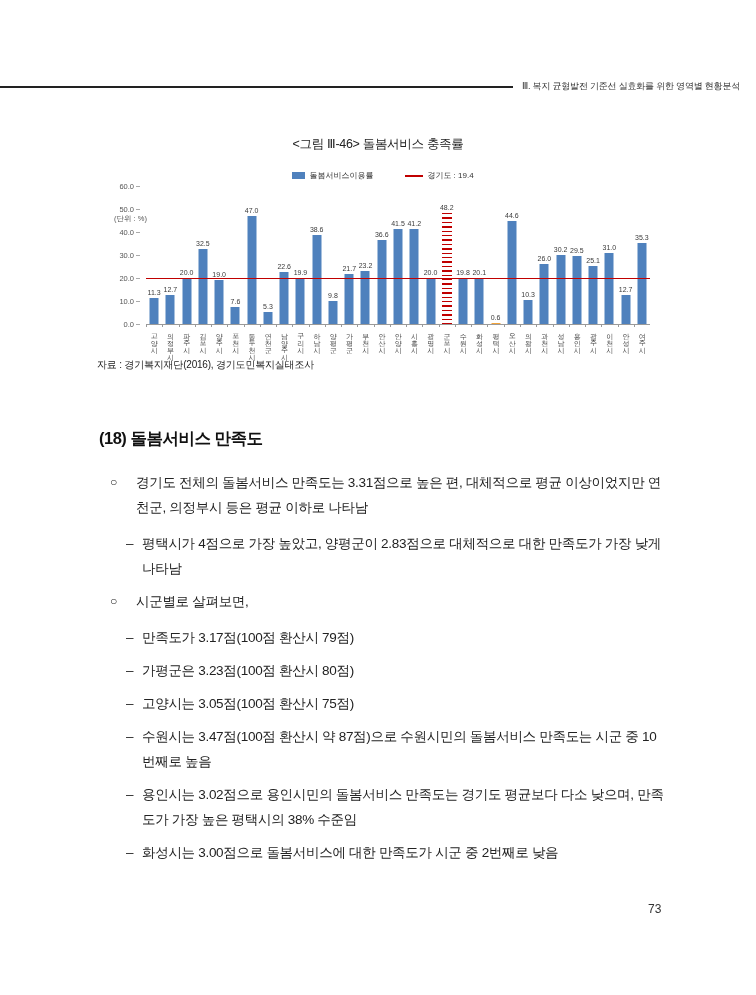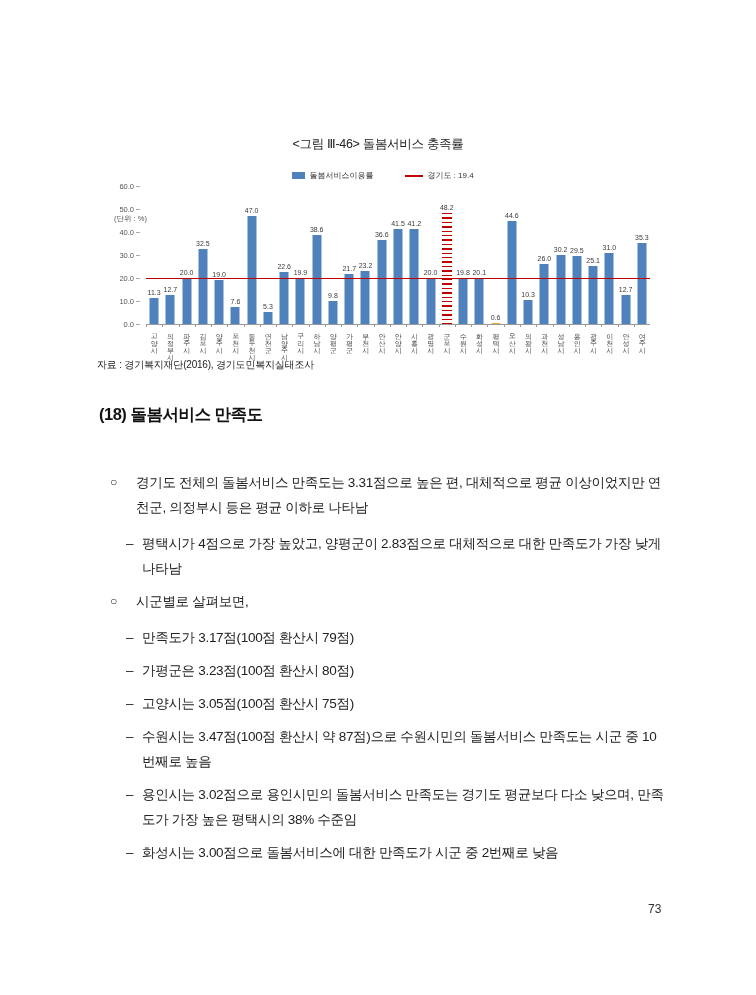"Ⅲ. 복지 균형발전 기준선 실효화를" div.header { html: none -> <div> <div></div> <span>Ⅲ. 복지 균형발전 기준선 실효화를 위한 영역별 현황분석</span> </div> }
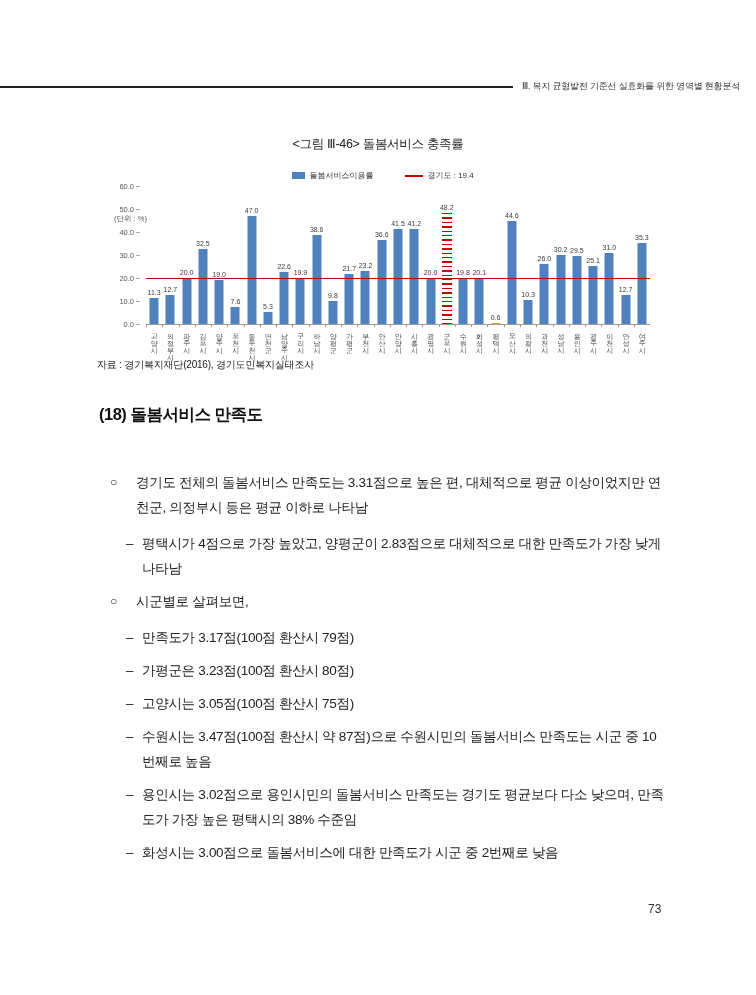"(18) 돌봄서비스 만족도" .section-heading { top: 404px -> 428px }
